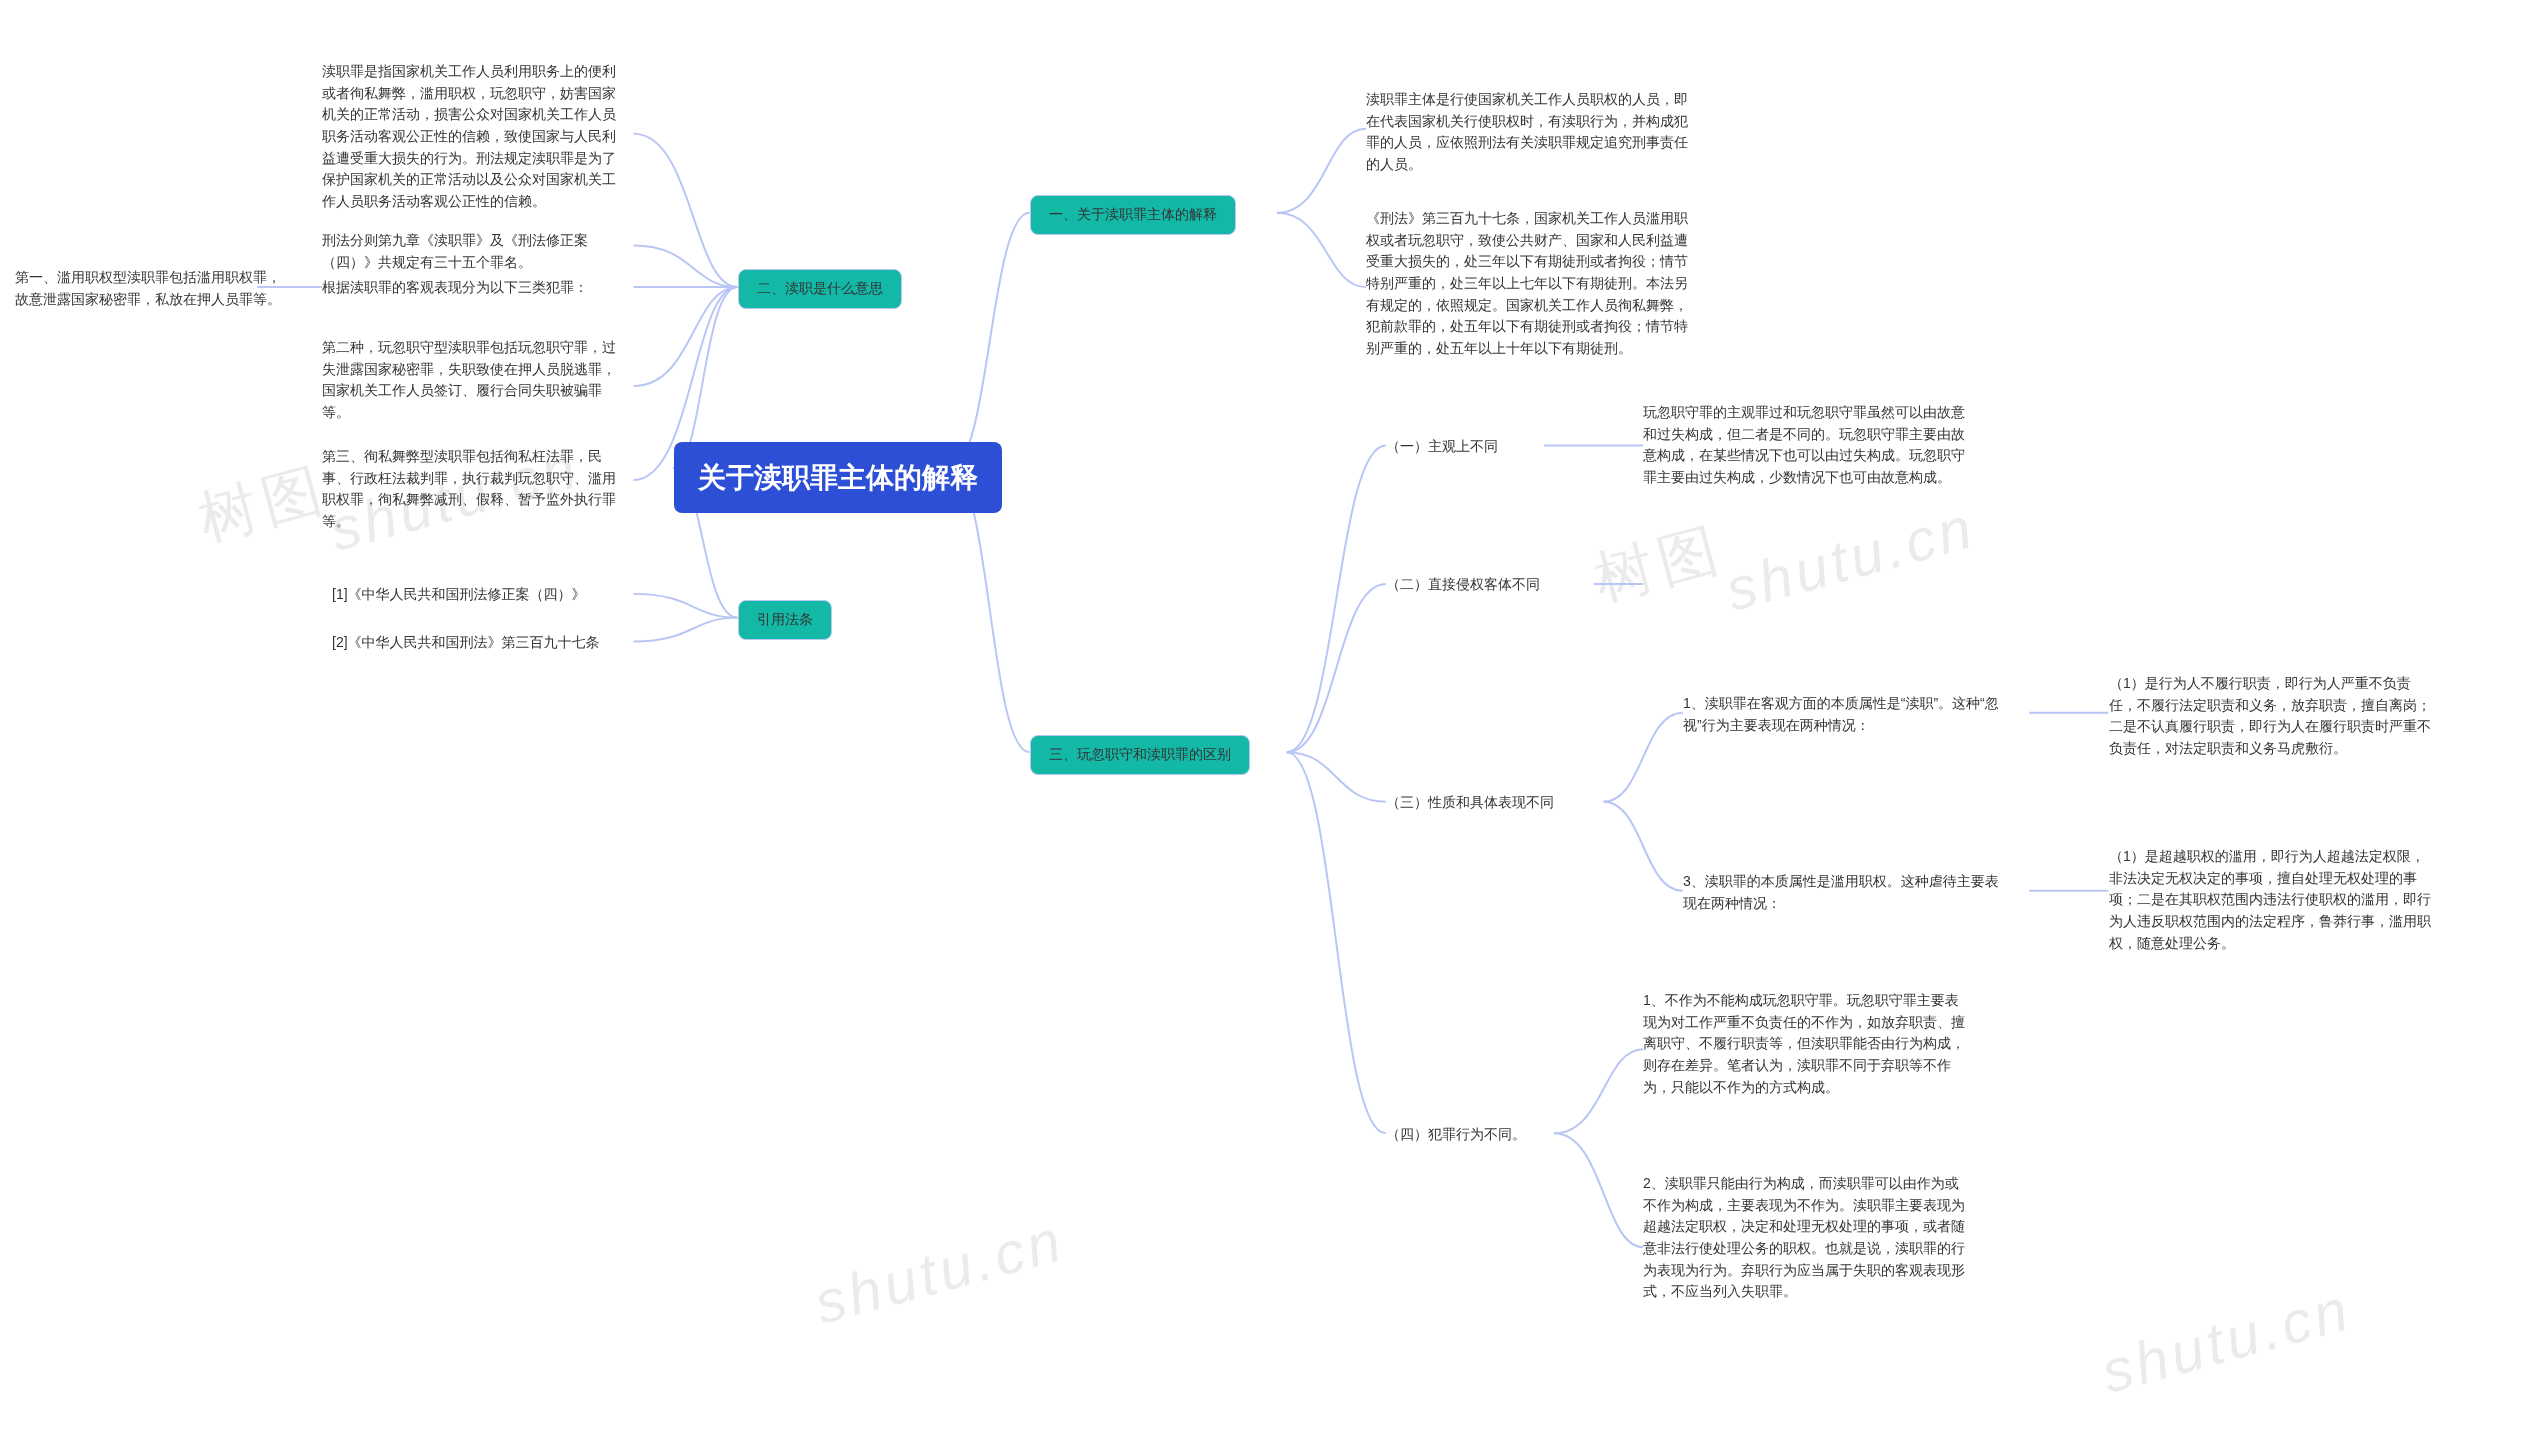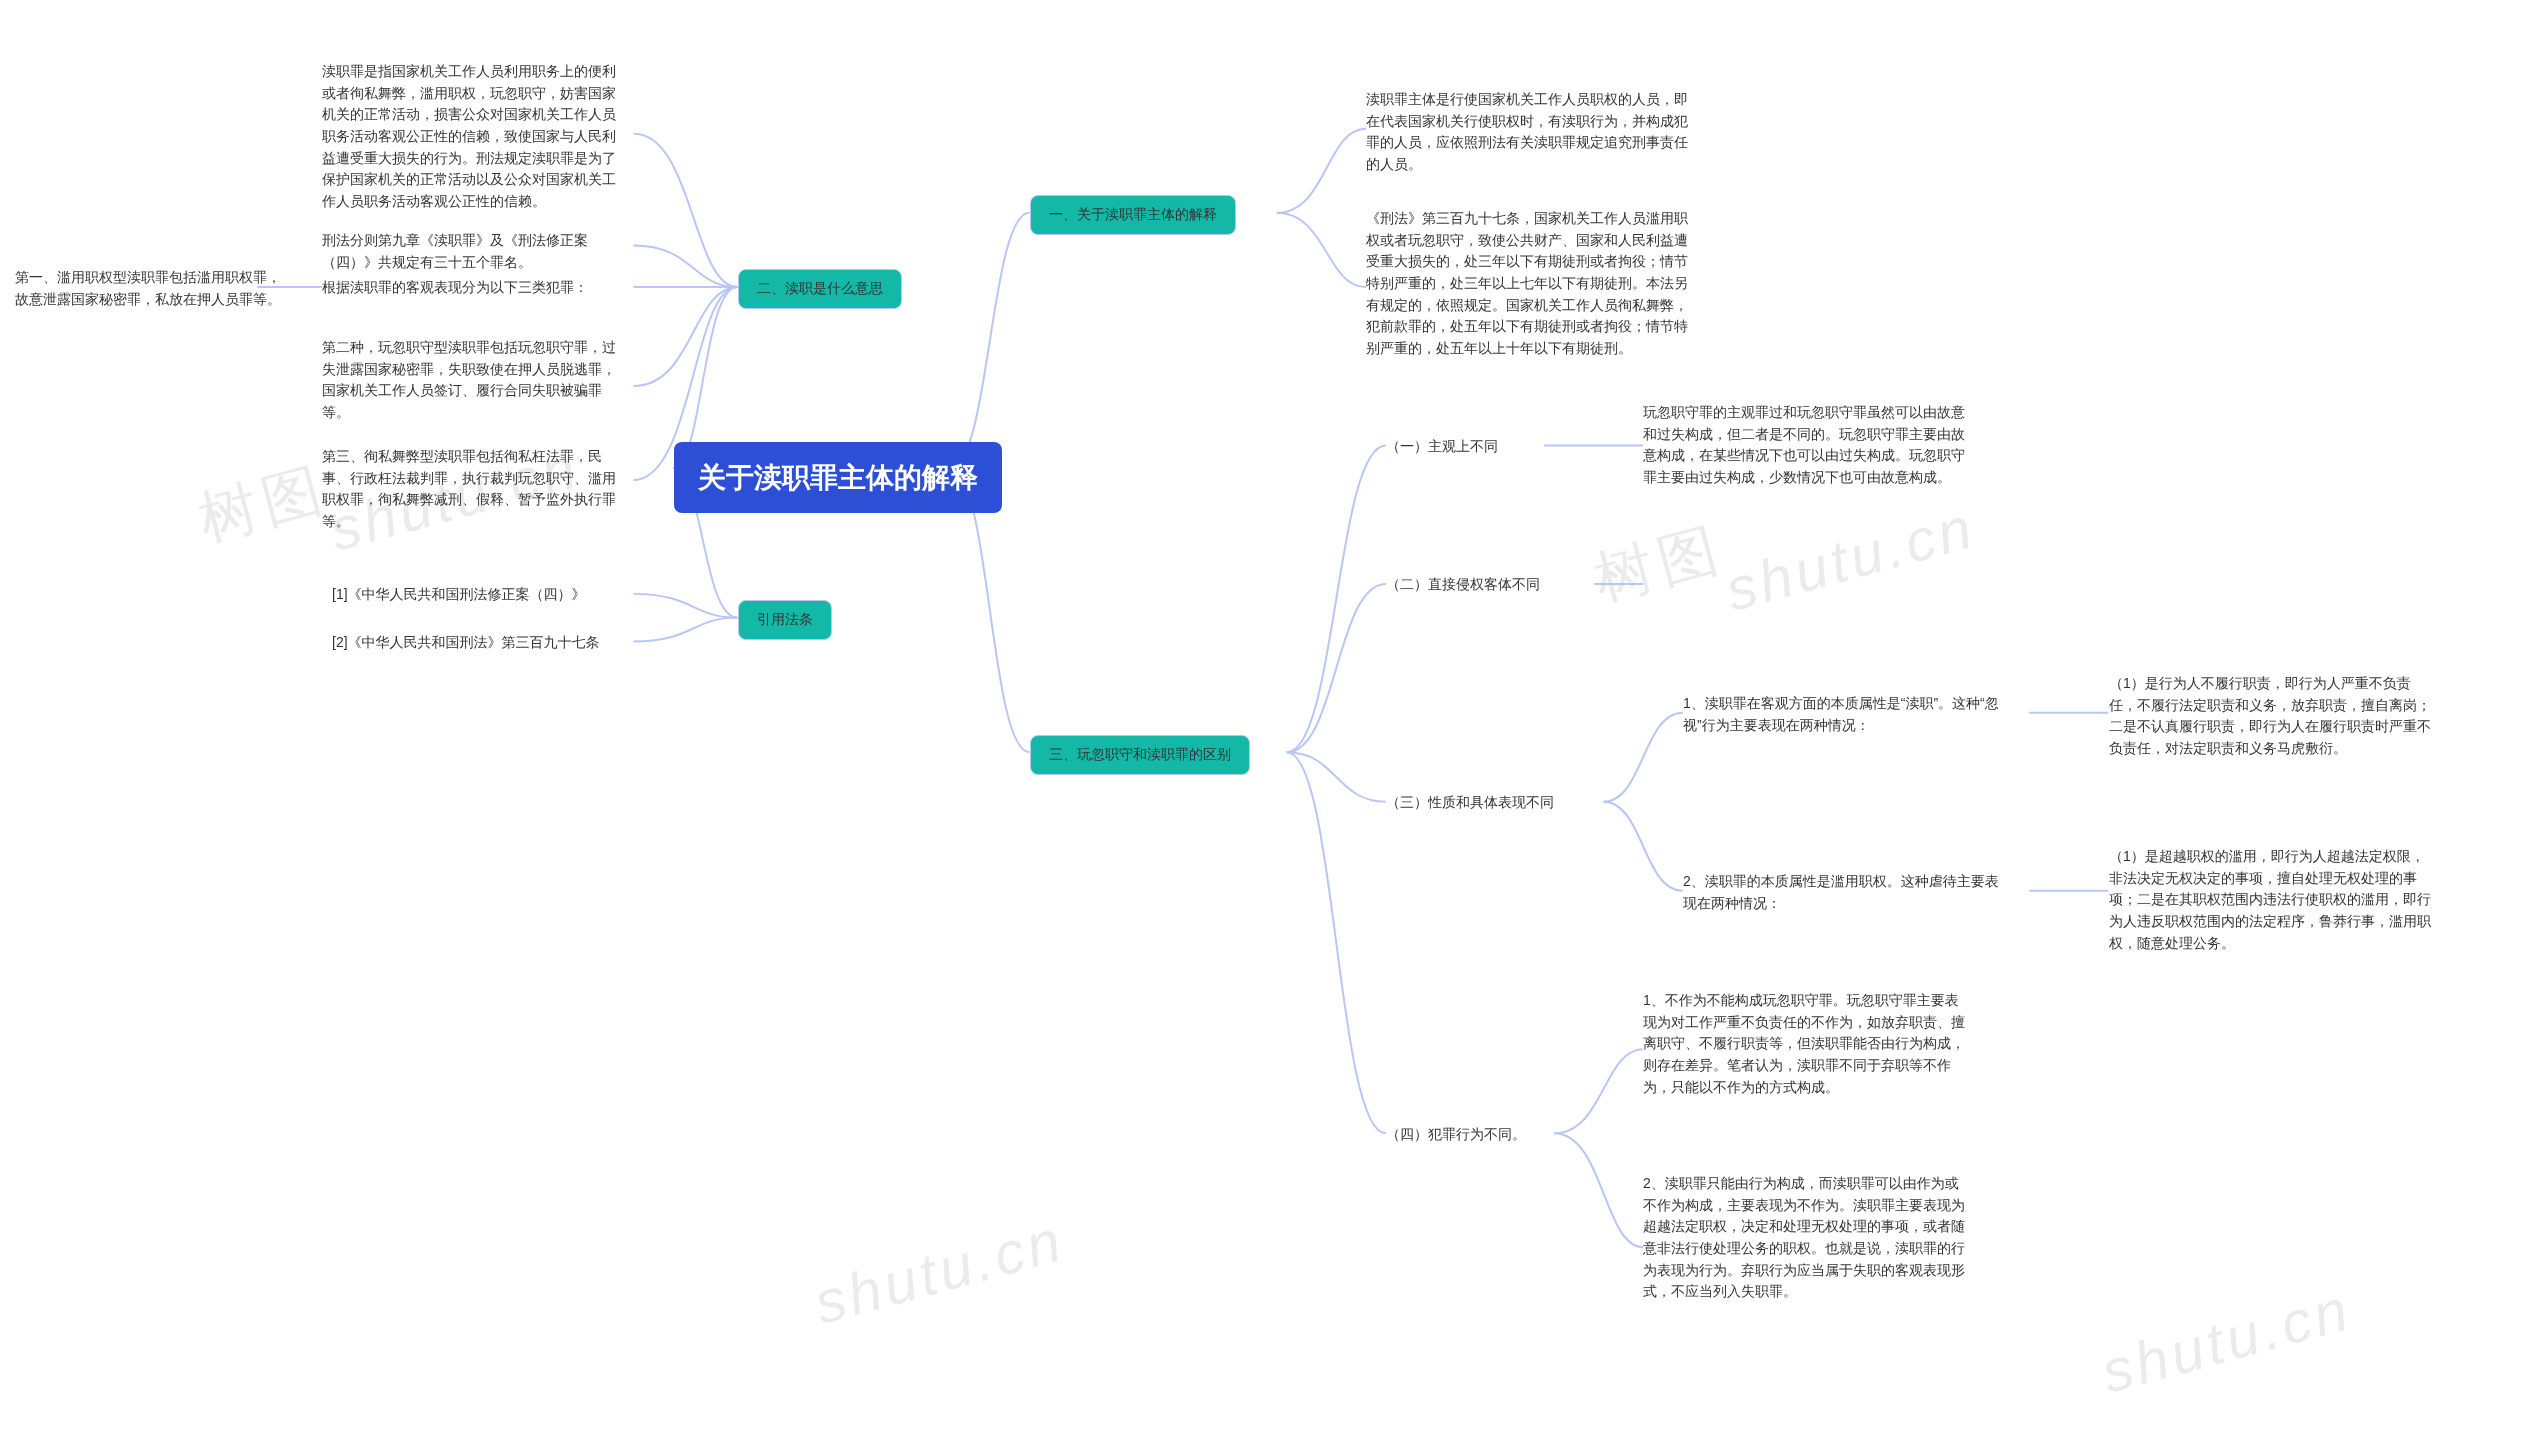"2、渎职罪的本质属性是滥用职权。这种虐待主要表现在两种情况：" span { text: 2 -> 3 }
